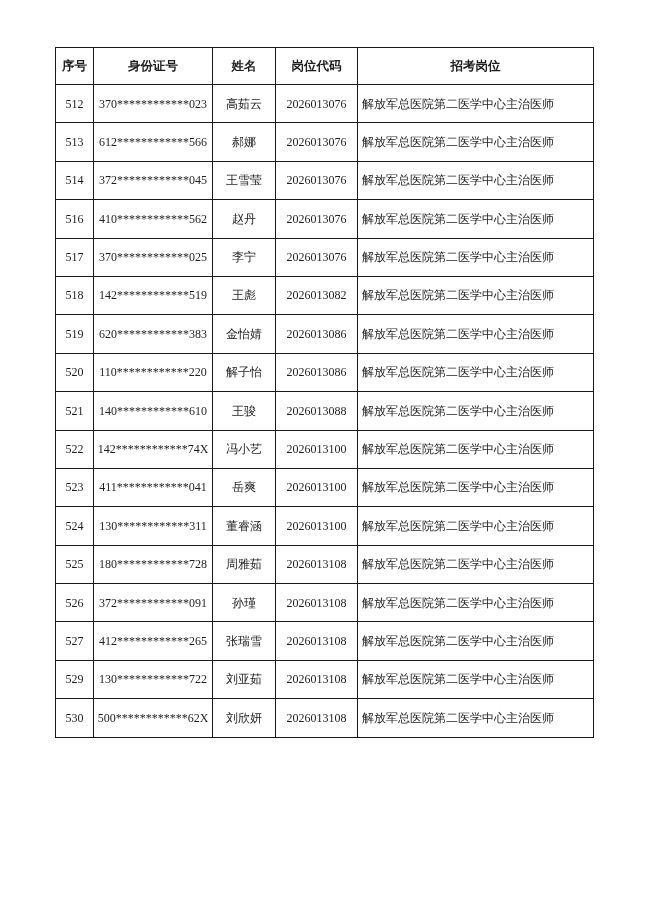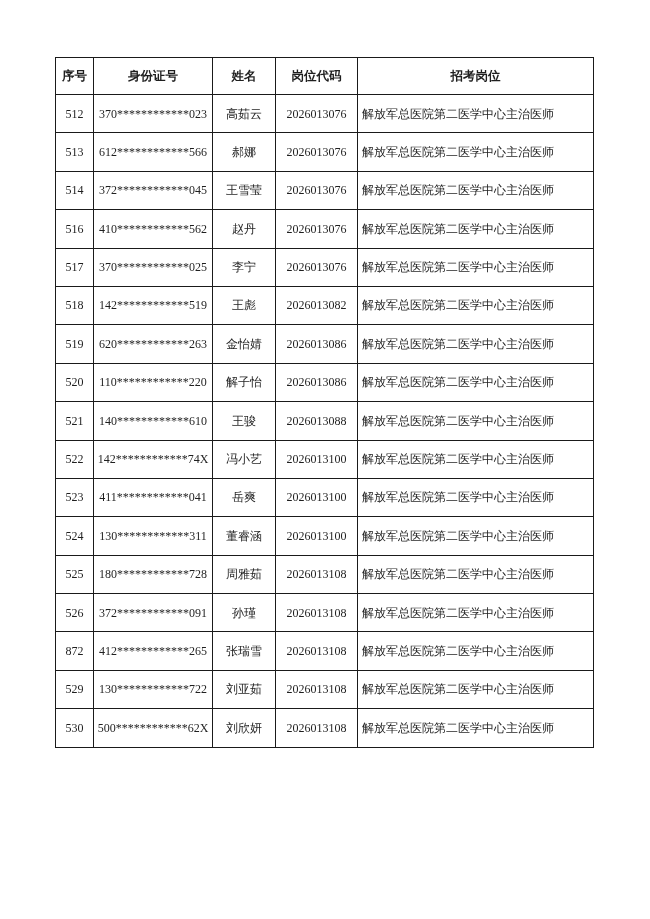"序号" table.roster { top: 57px -> 47px }
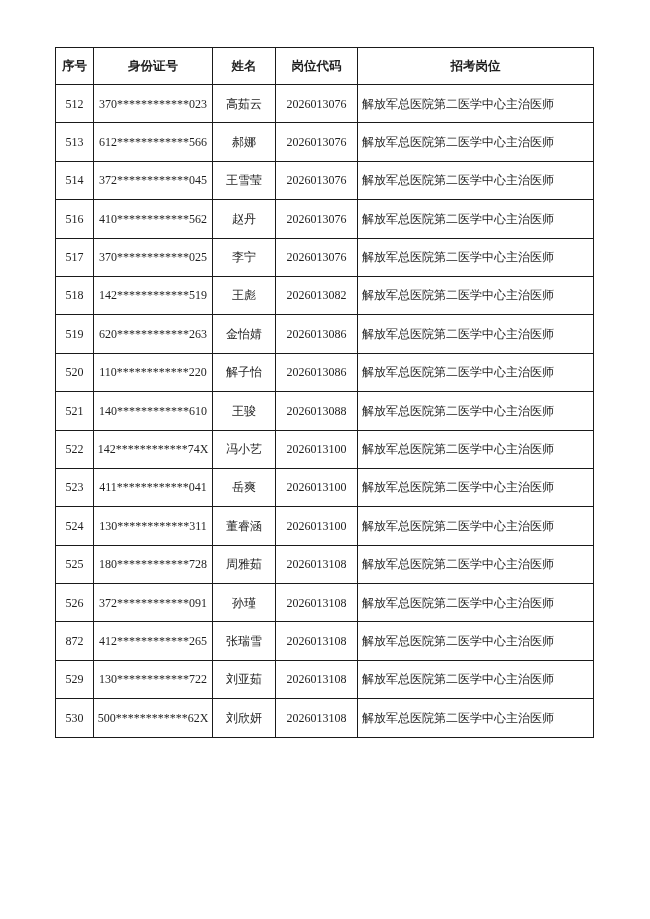"620************263" td { text: 263 -> 383 }
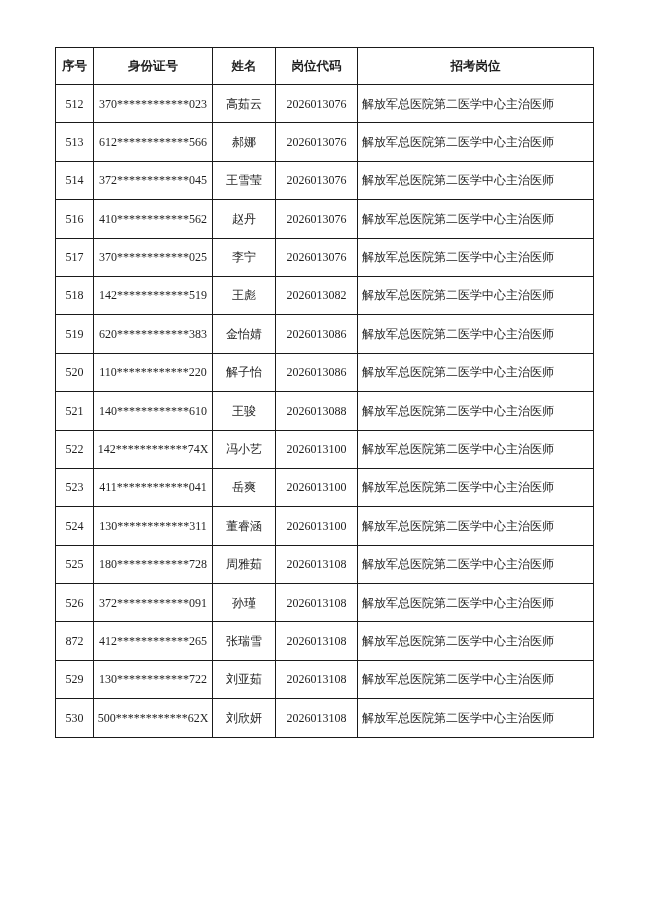"872" td { text: 872 -> 527 }
